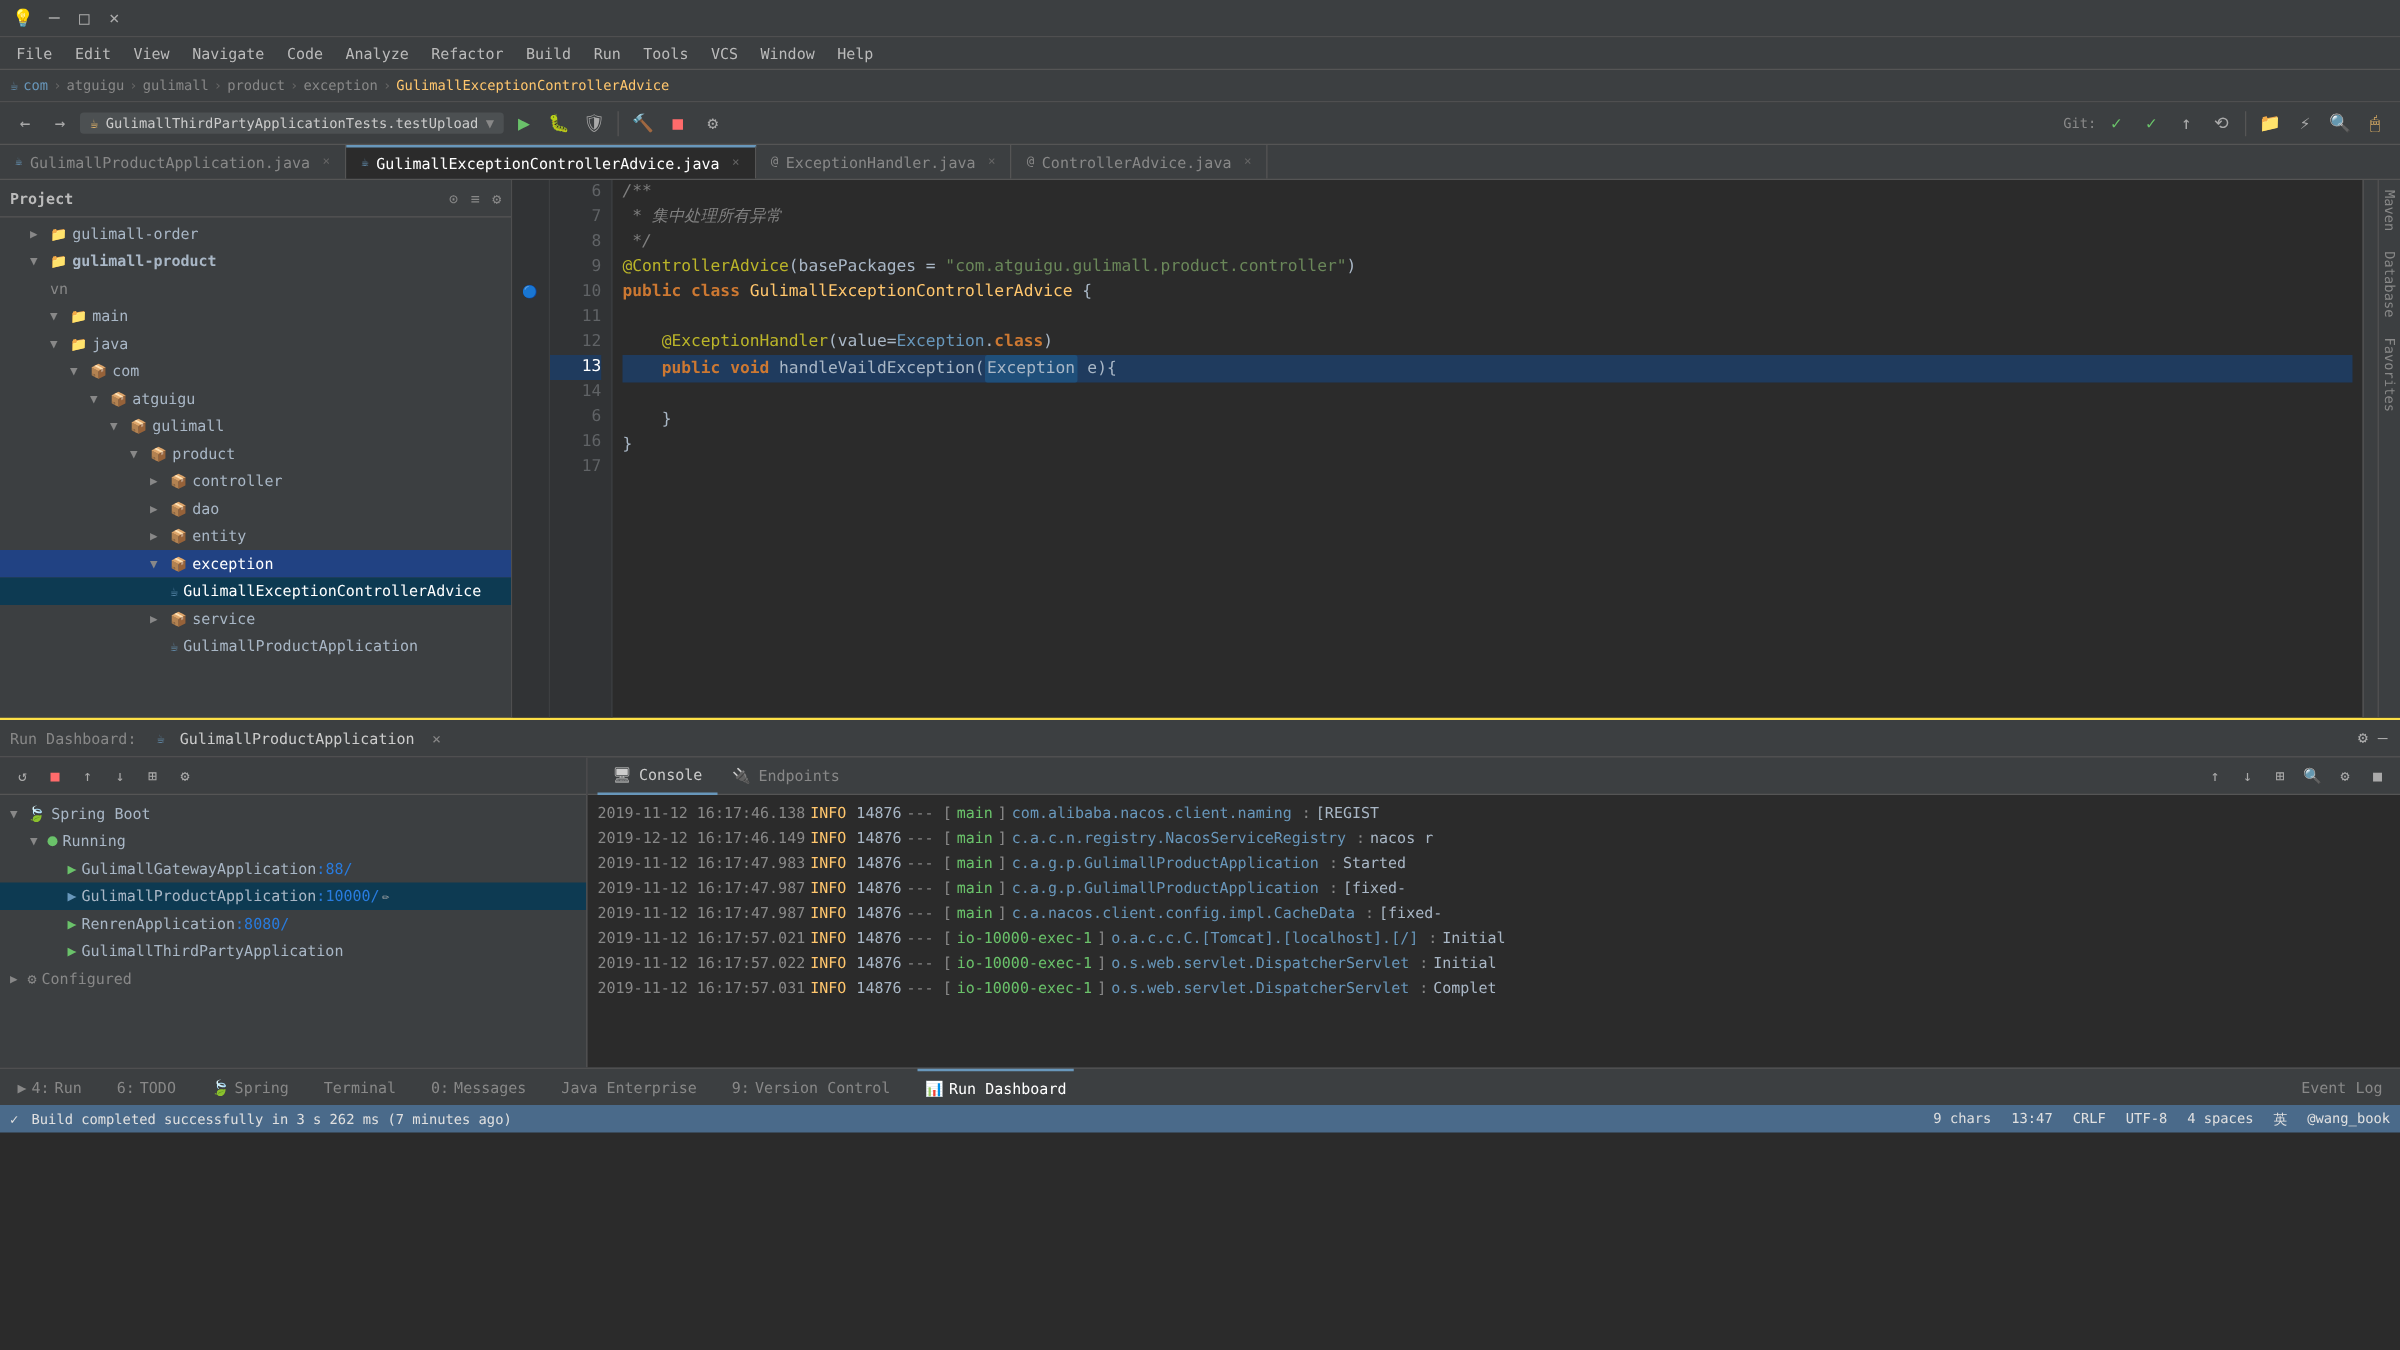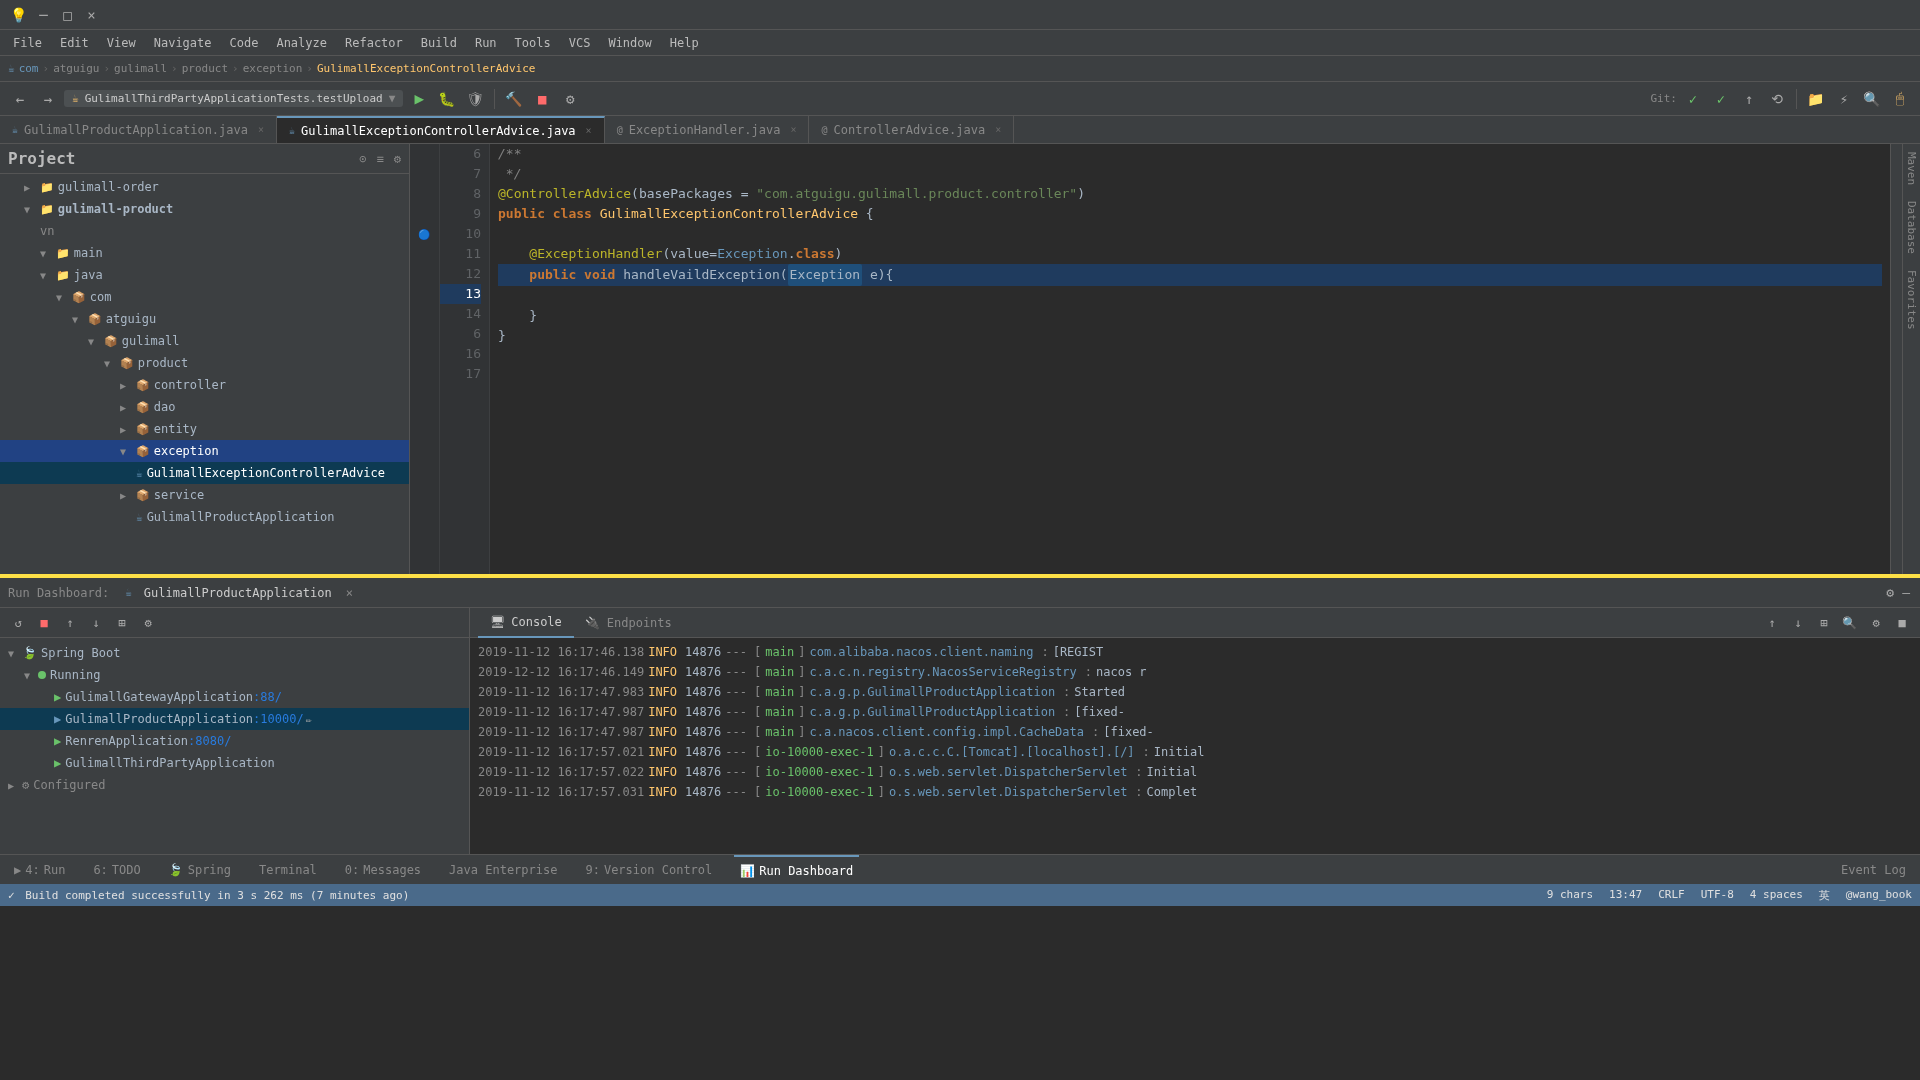"Project" span { font-size: 16px -> 12px }
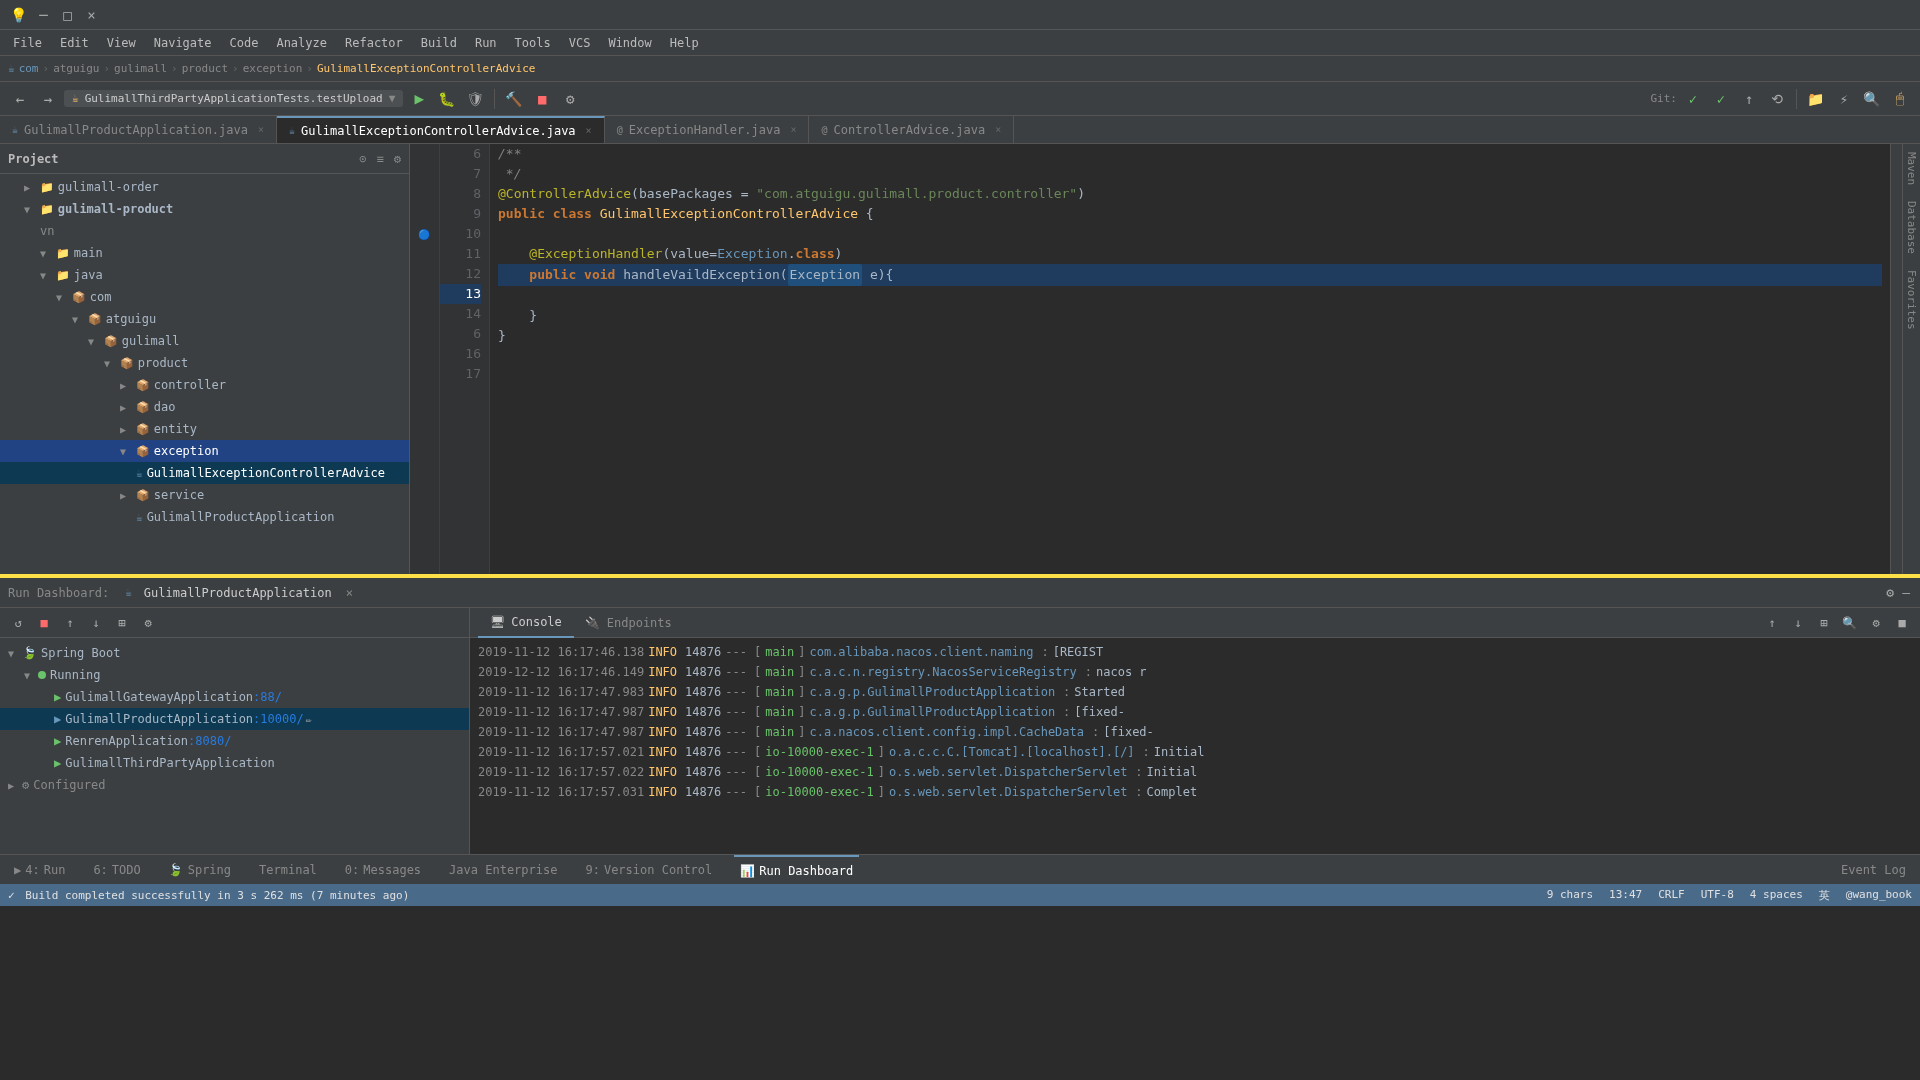"* 集中处理所有异常" div.code-line { html: none -> <div> <span> * 集中处理所有异常</span> </div> }
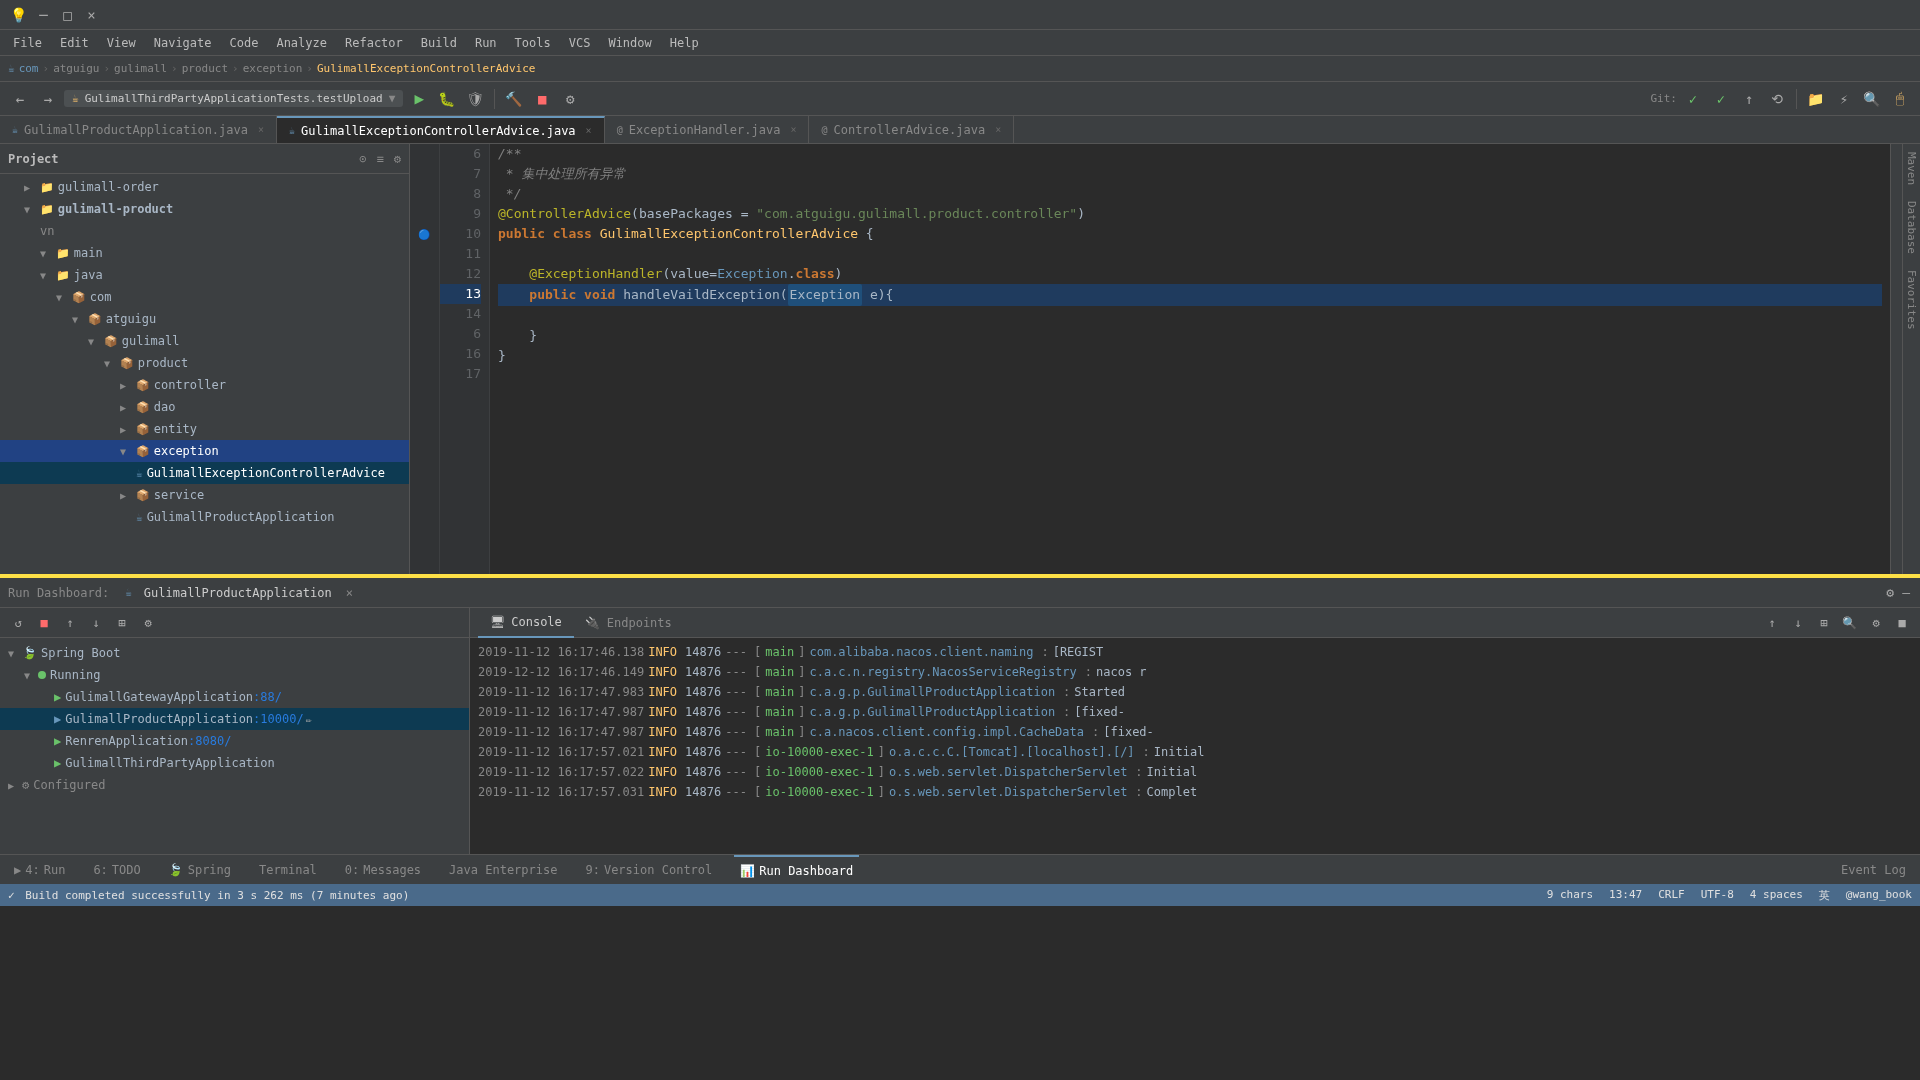"Run Dashboard:" #run-panel { border-top: 4px solid #fde047 -> 2px solid #fde047 }
